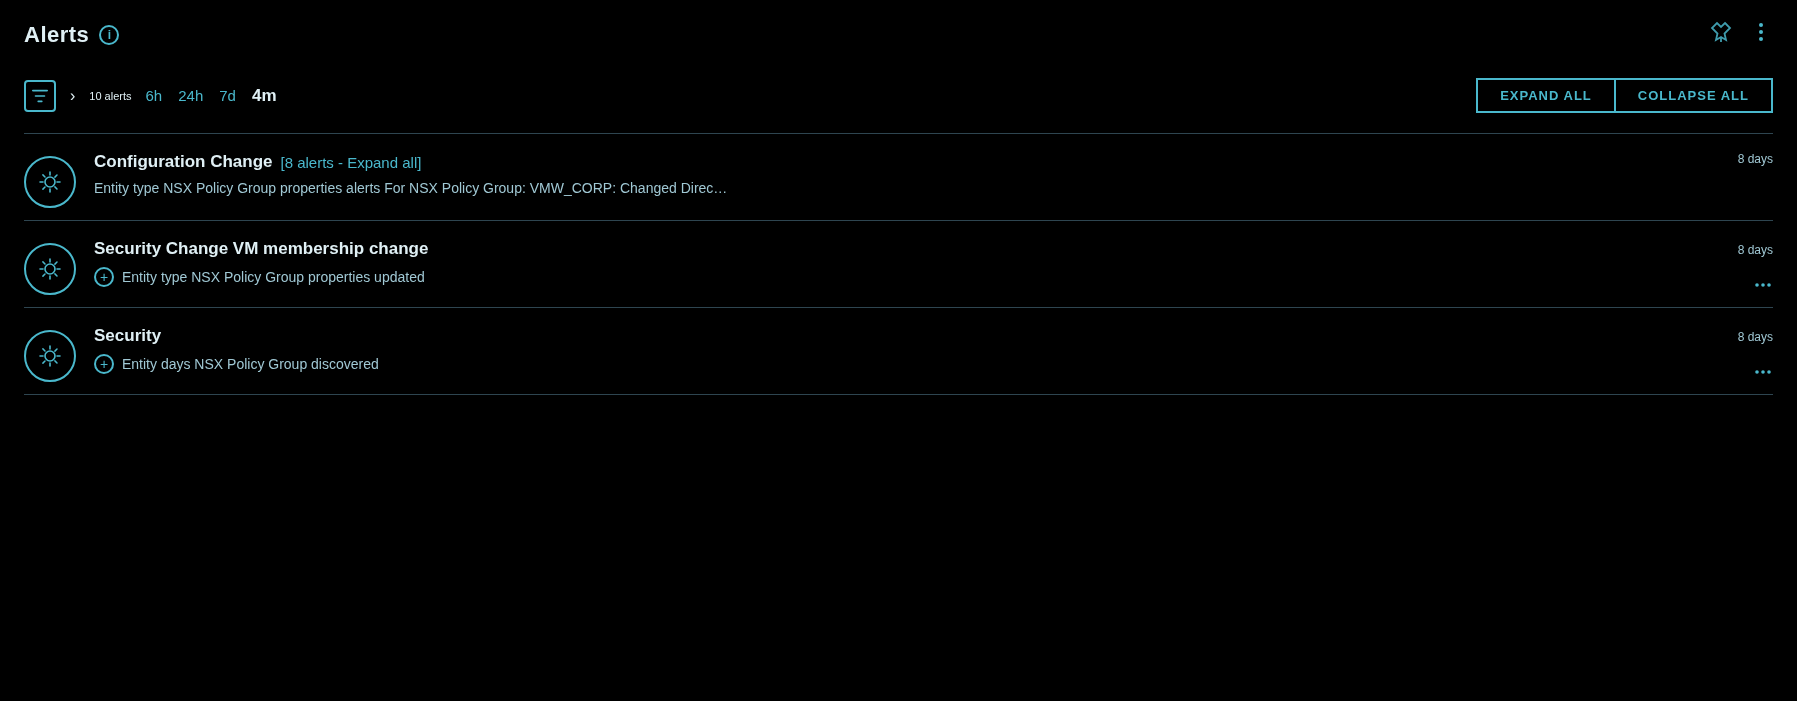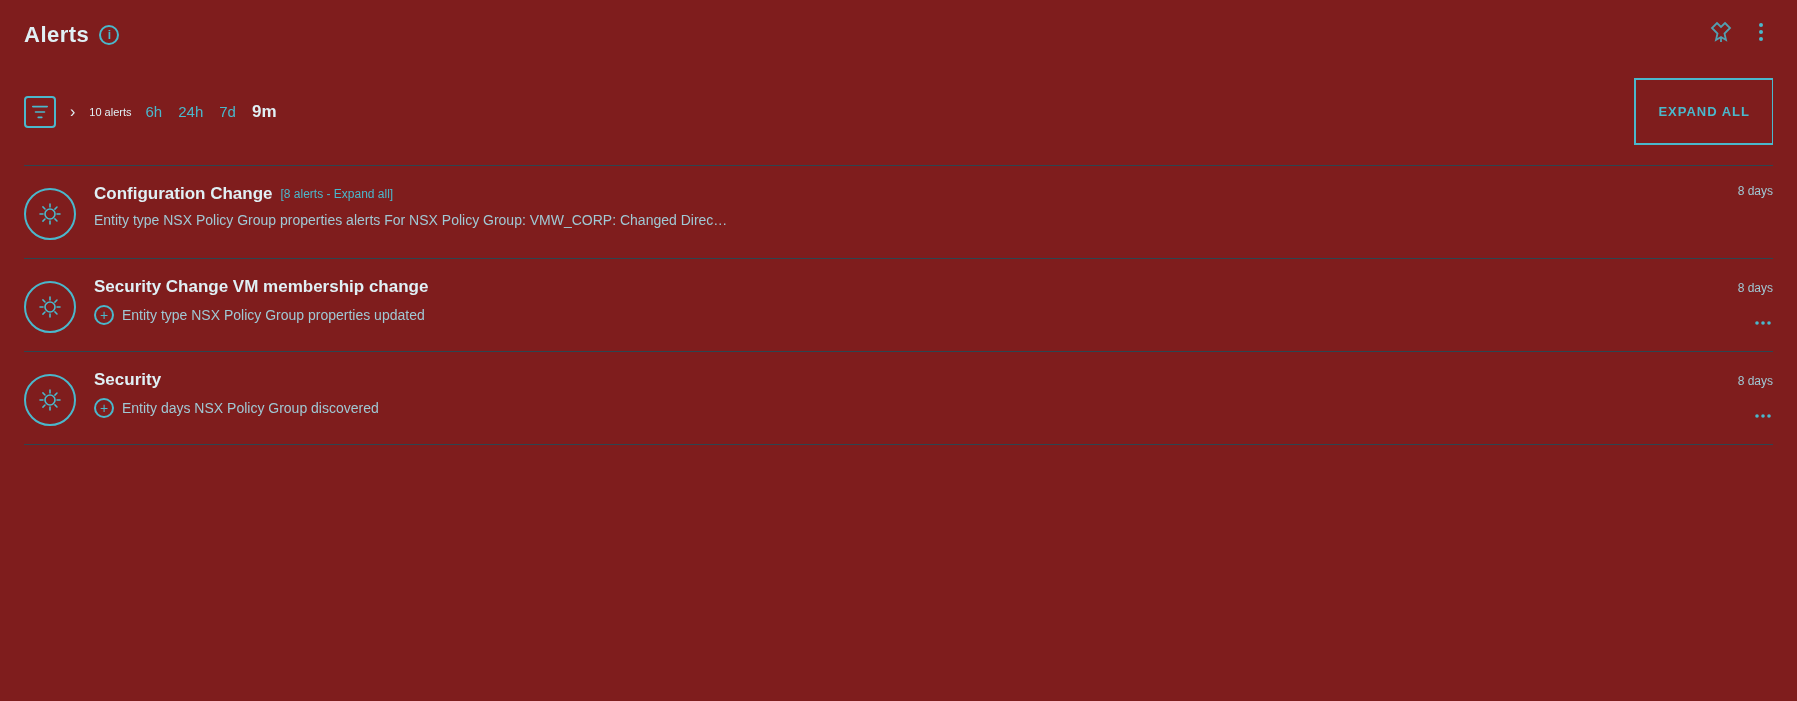"Alerts" .panel { background-color: #7f1d1d -> #000000 }
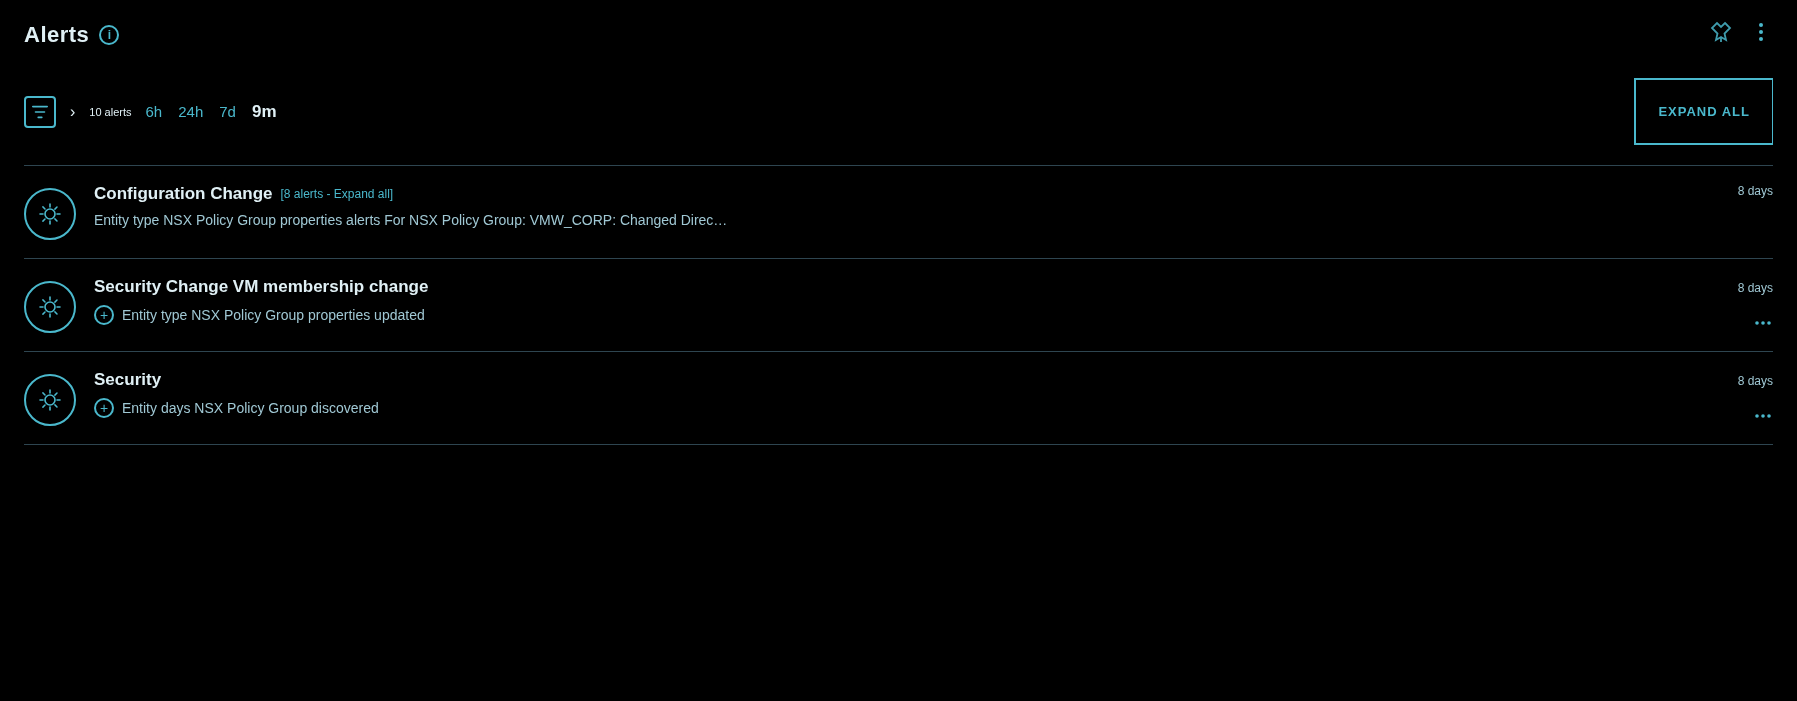"9m" span.time-filter { text: 9m -> 4m }
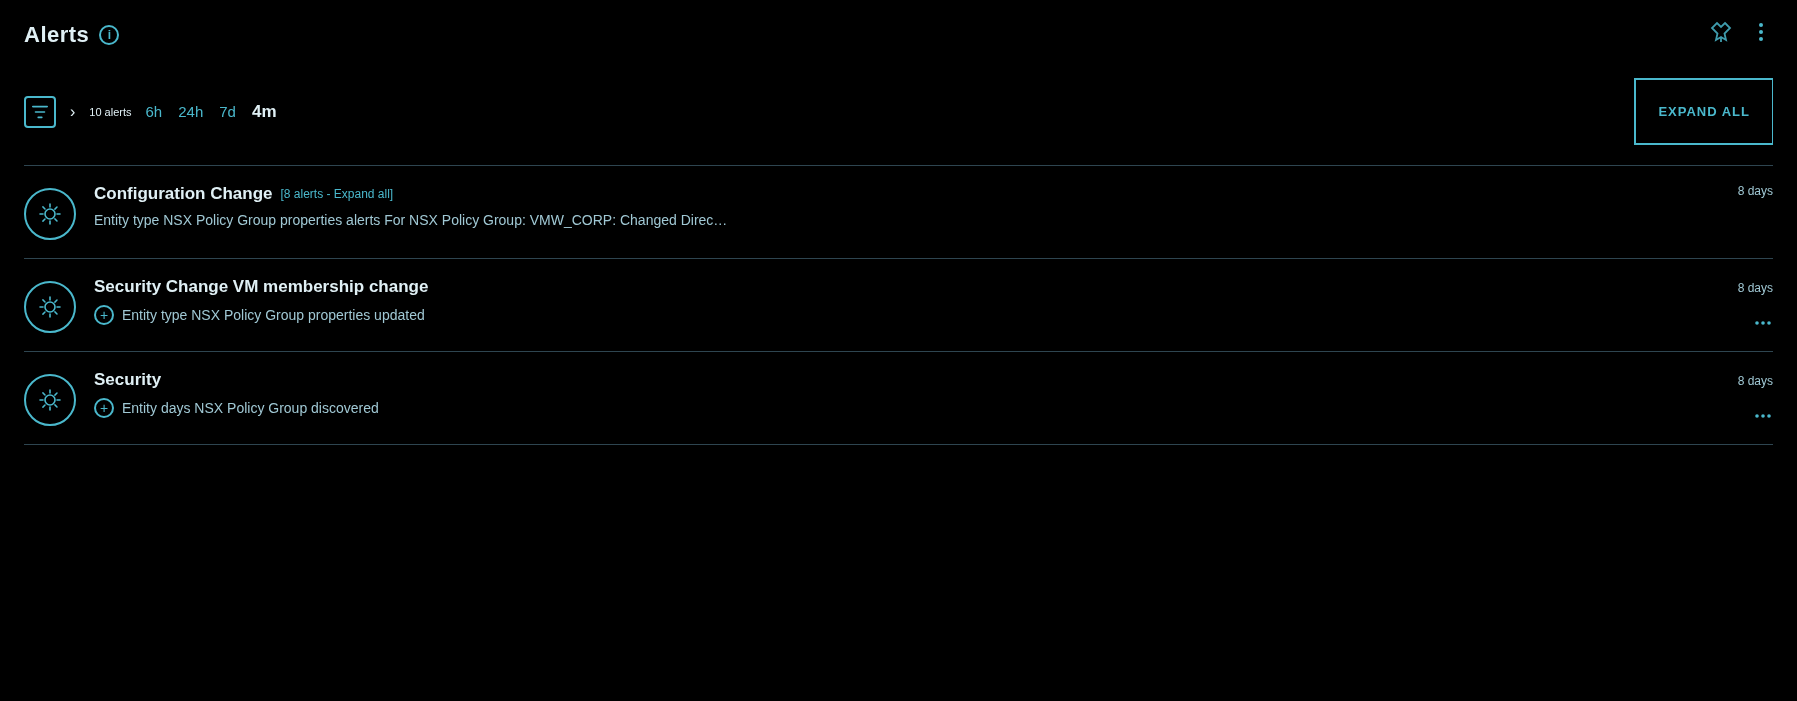"EXPAND ALL" .btn-expand, .btn-collapse { padding: 24px 22px -> 8px 22px }
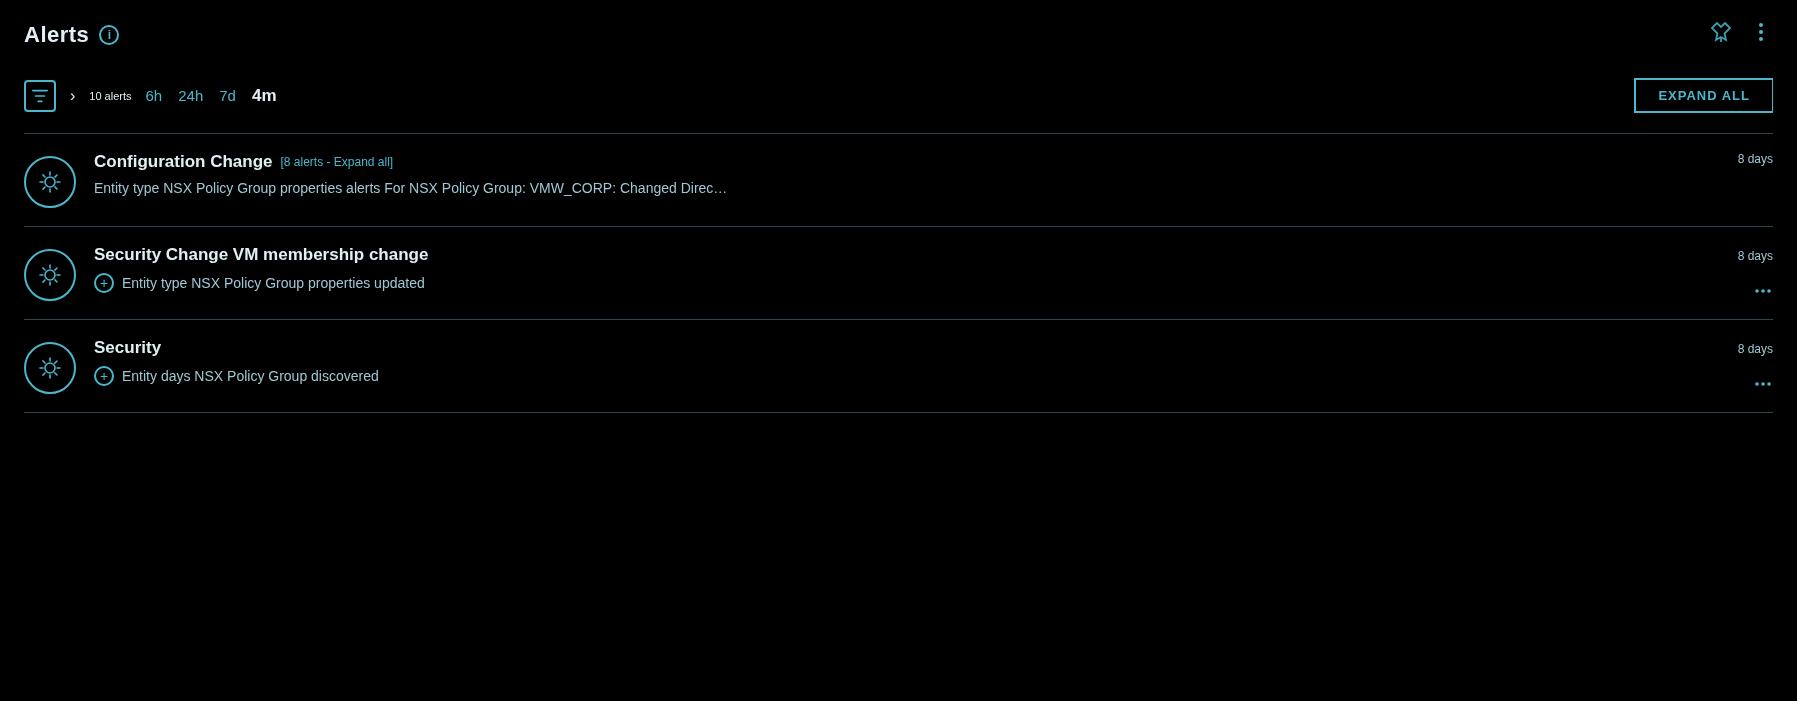"COLLAPSE ALL" button.btn-collapse { html: none -> <button>COLLAPSE ALL</button> }
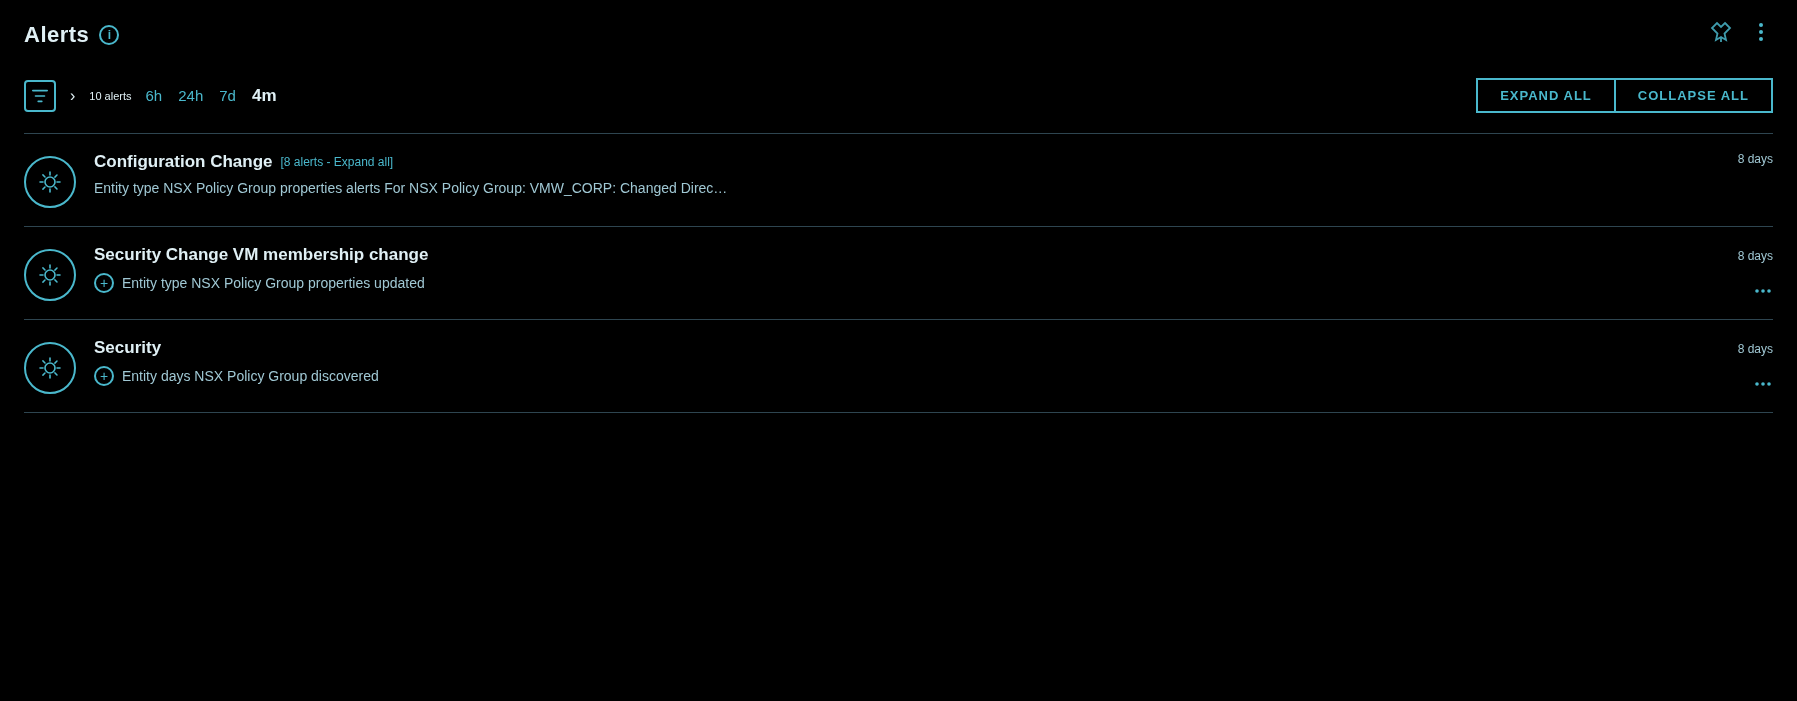"Configuration Change" .alert-item { padding: 18px 0 18px 0 -> 18px 0 12px 0 }
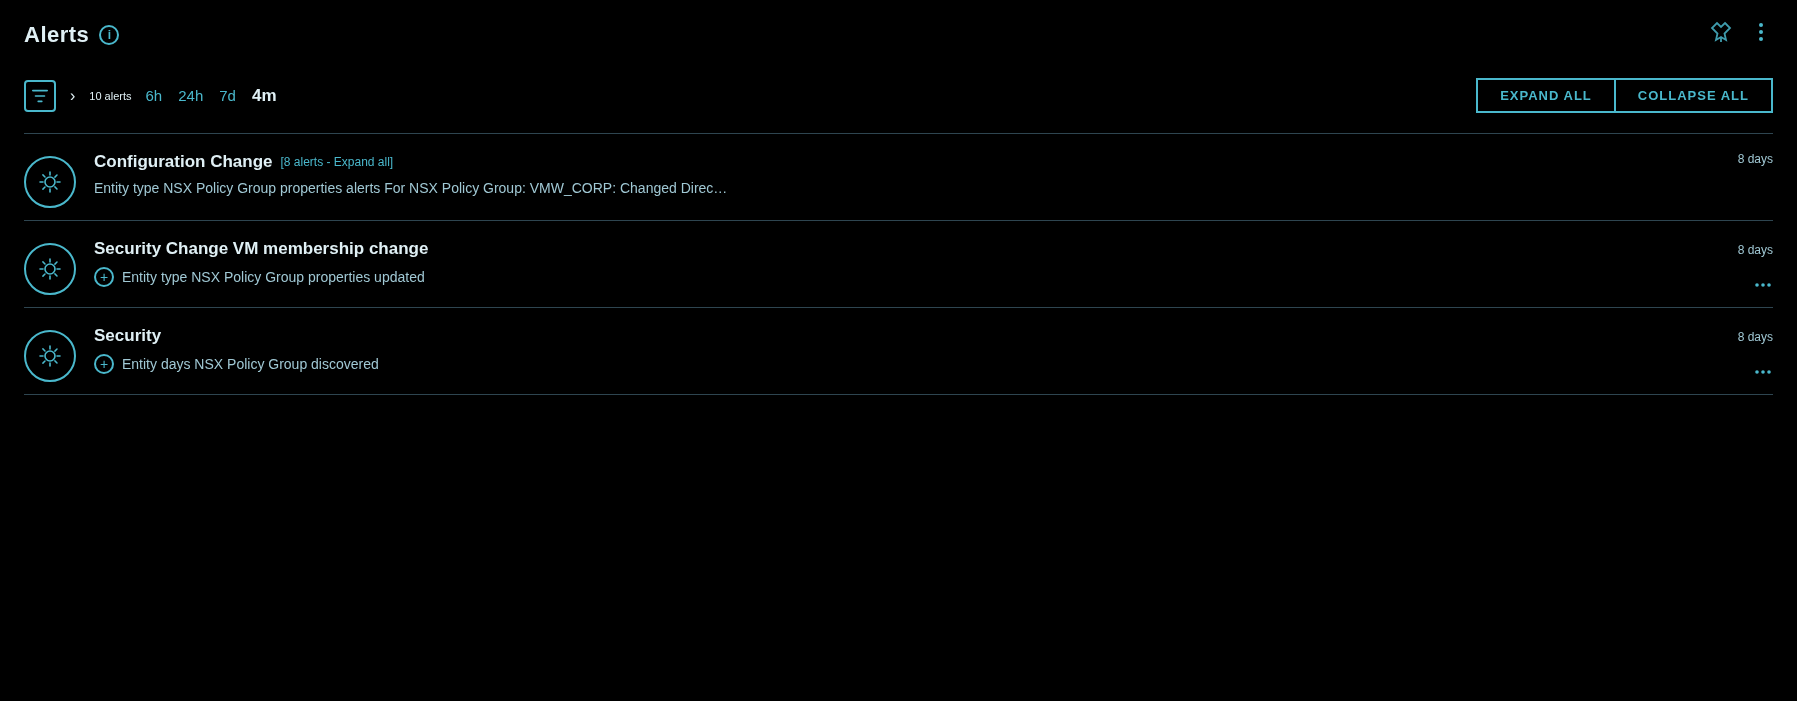"[8 alerts - Expand all]" .alert-sub { font-size: 12px -> 15px }
